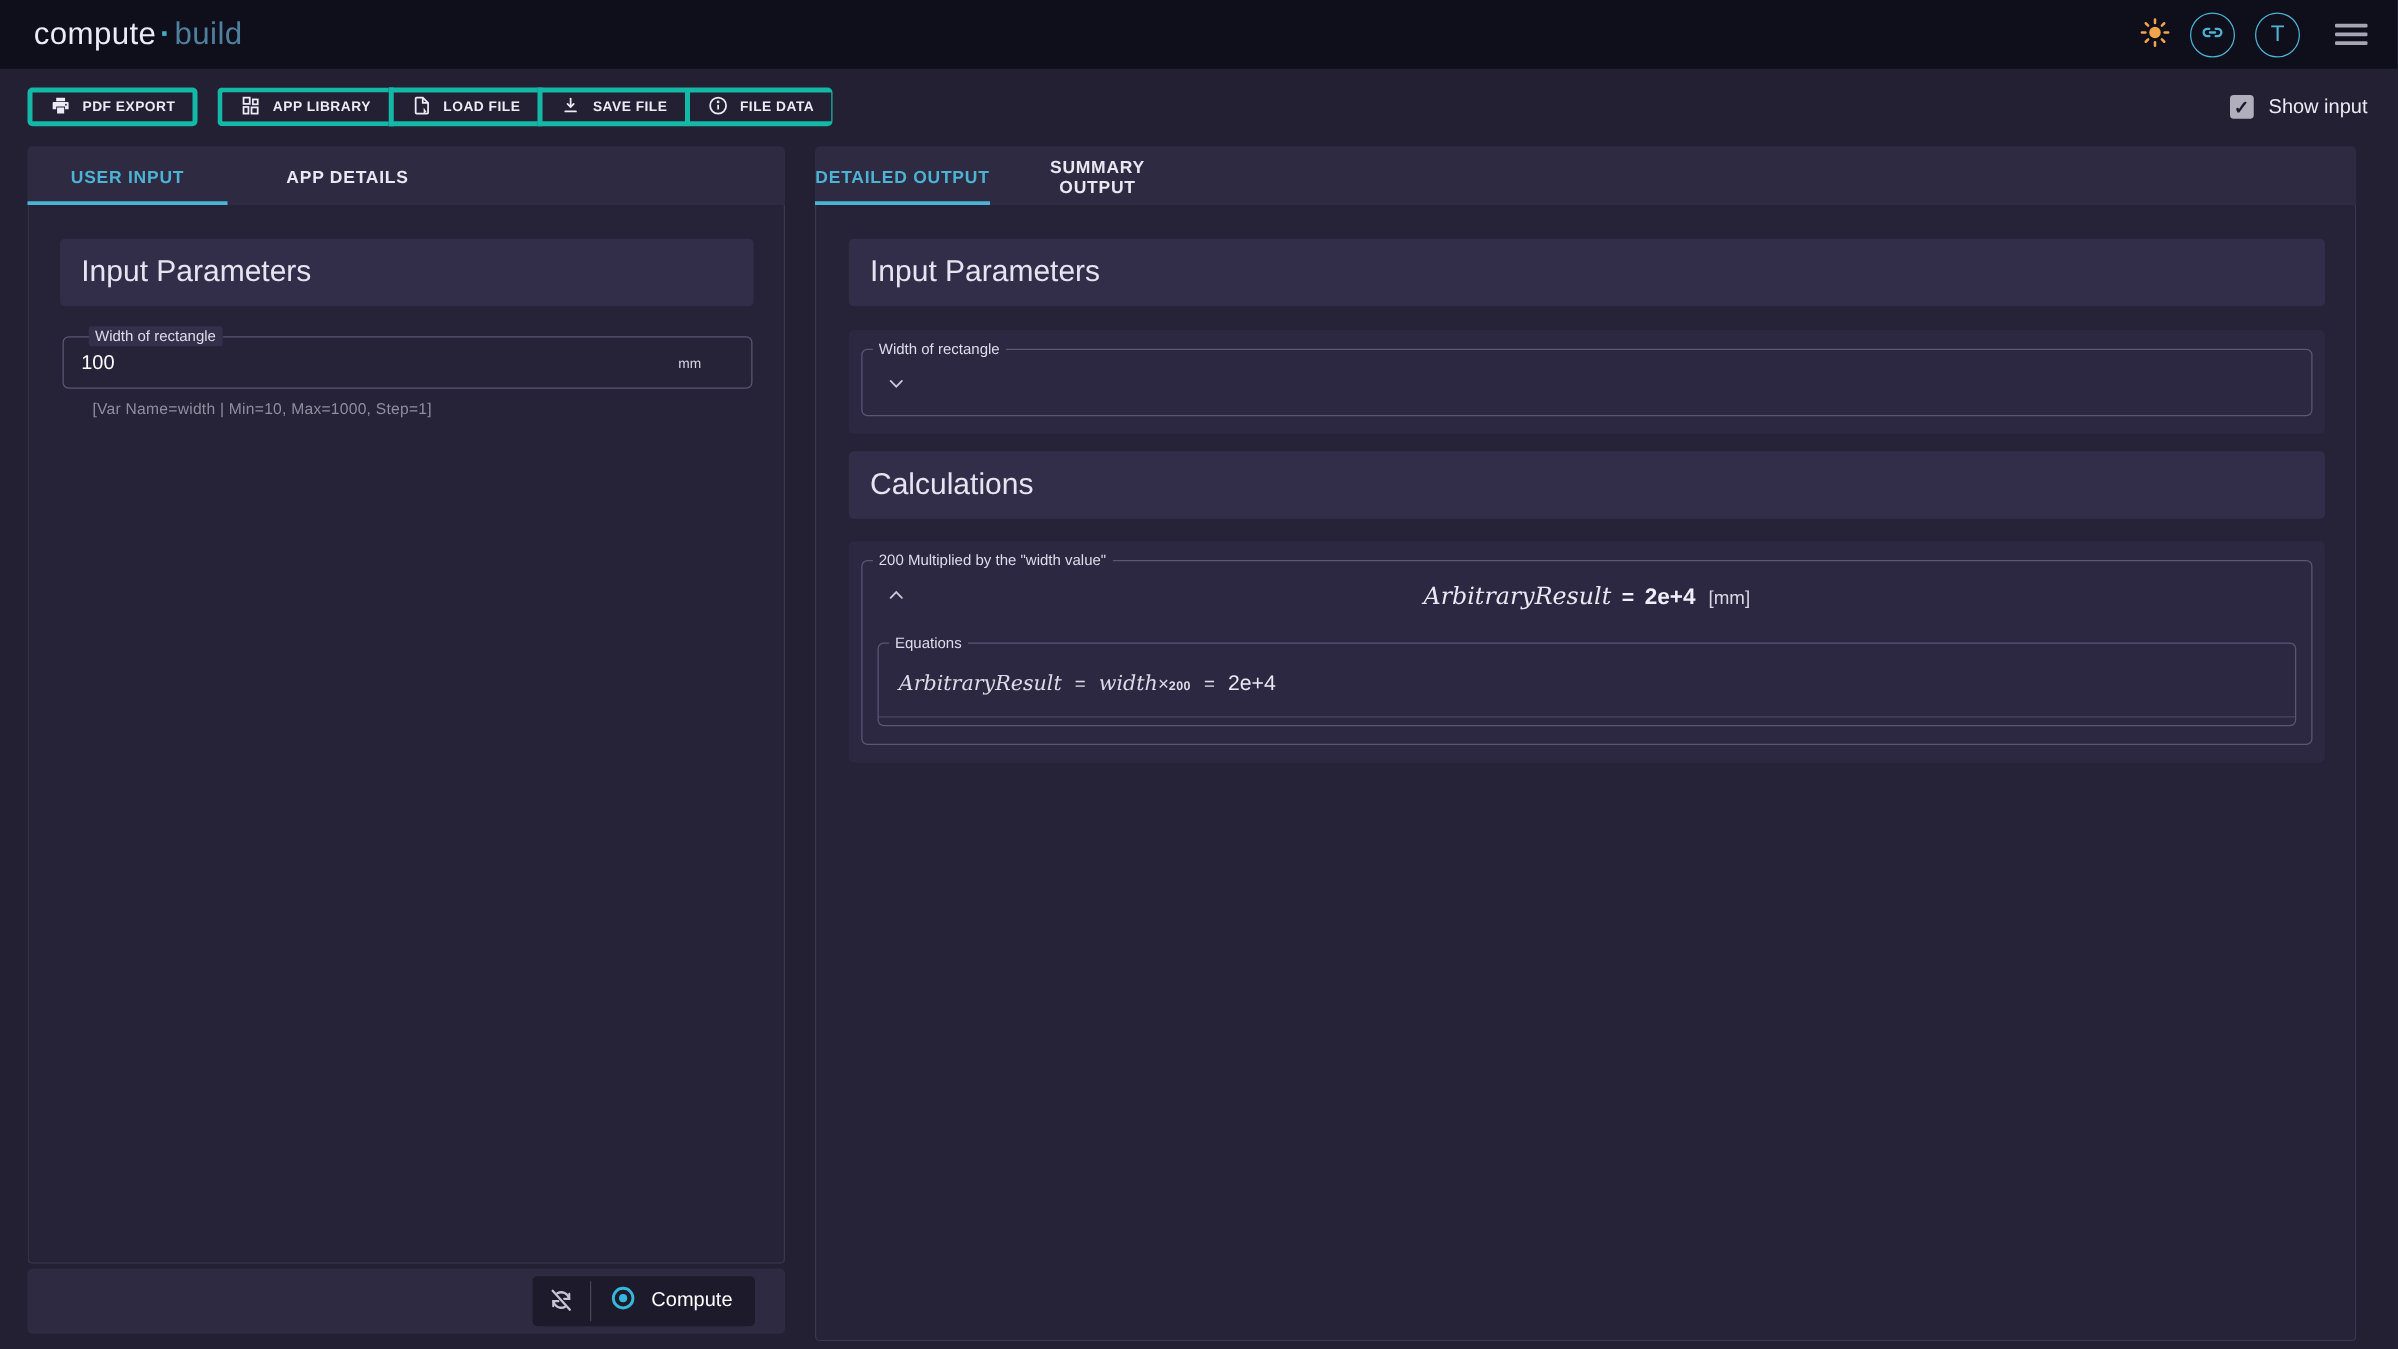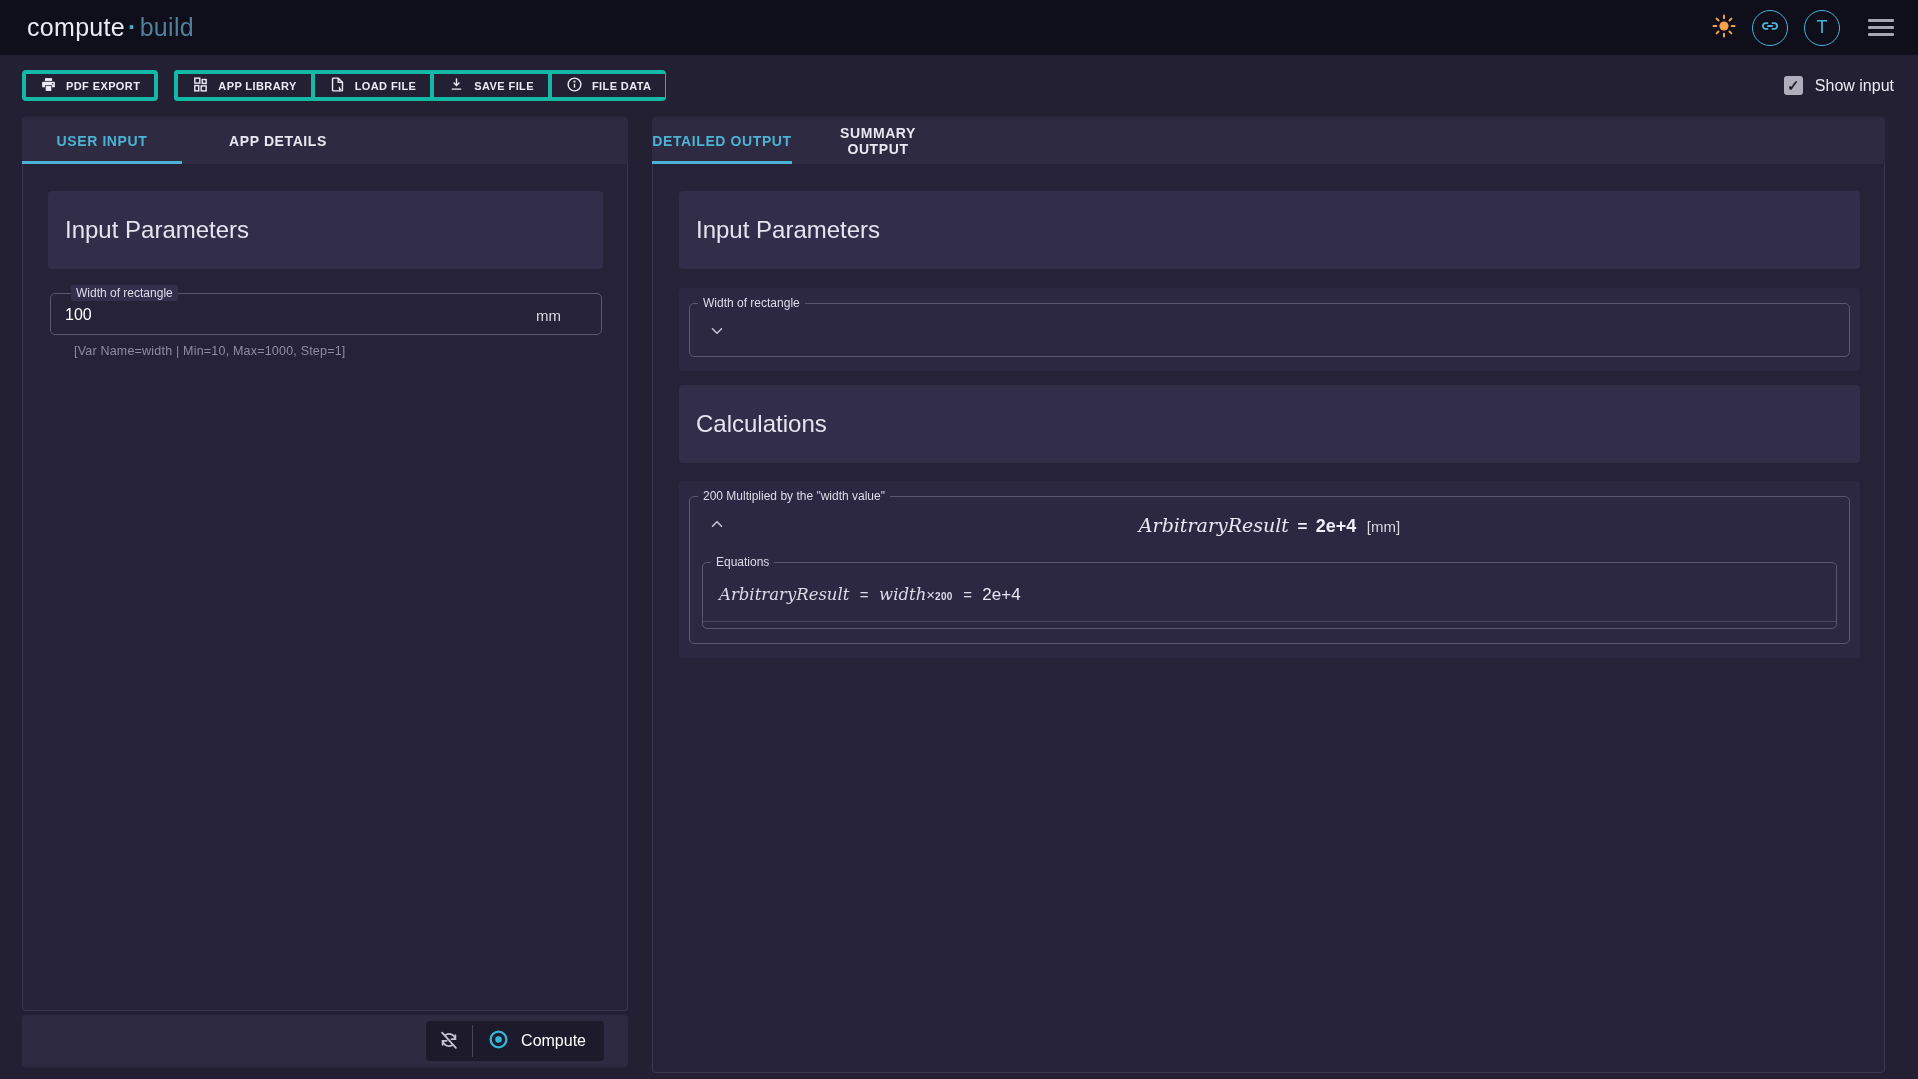"Input Parameters" .section-header { height: 78px -> 54px }
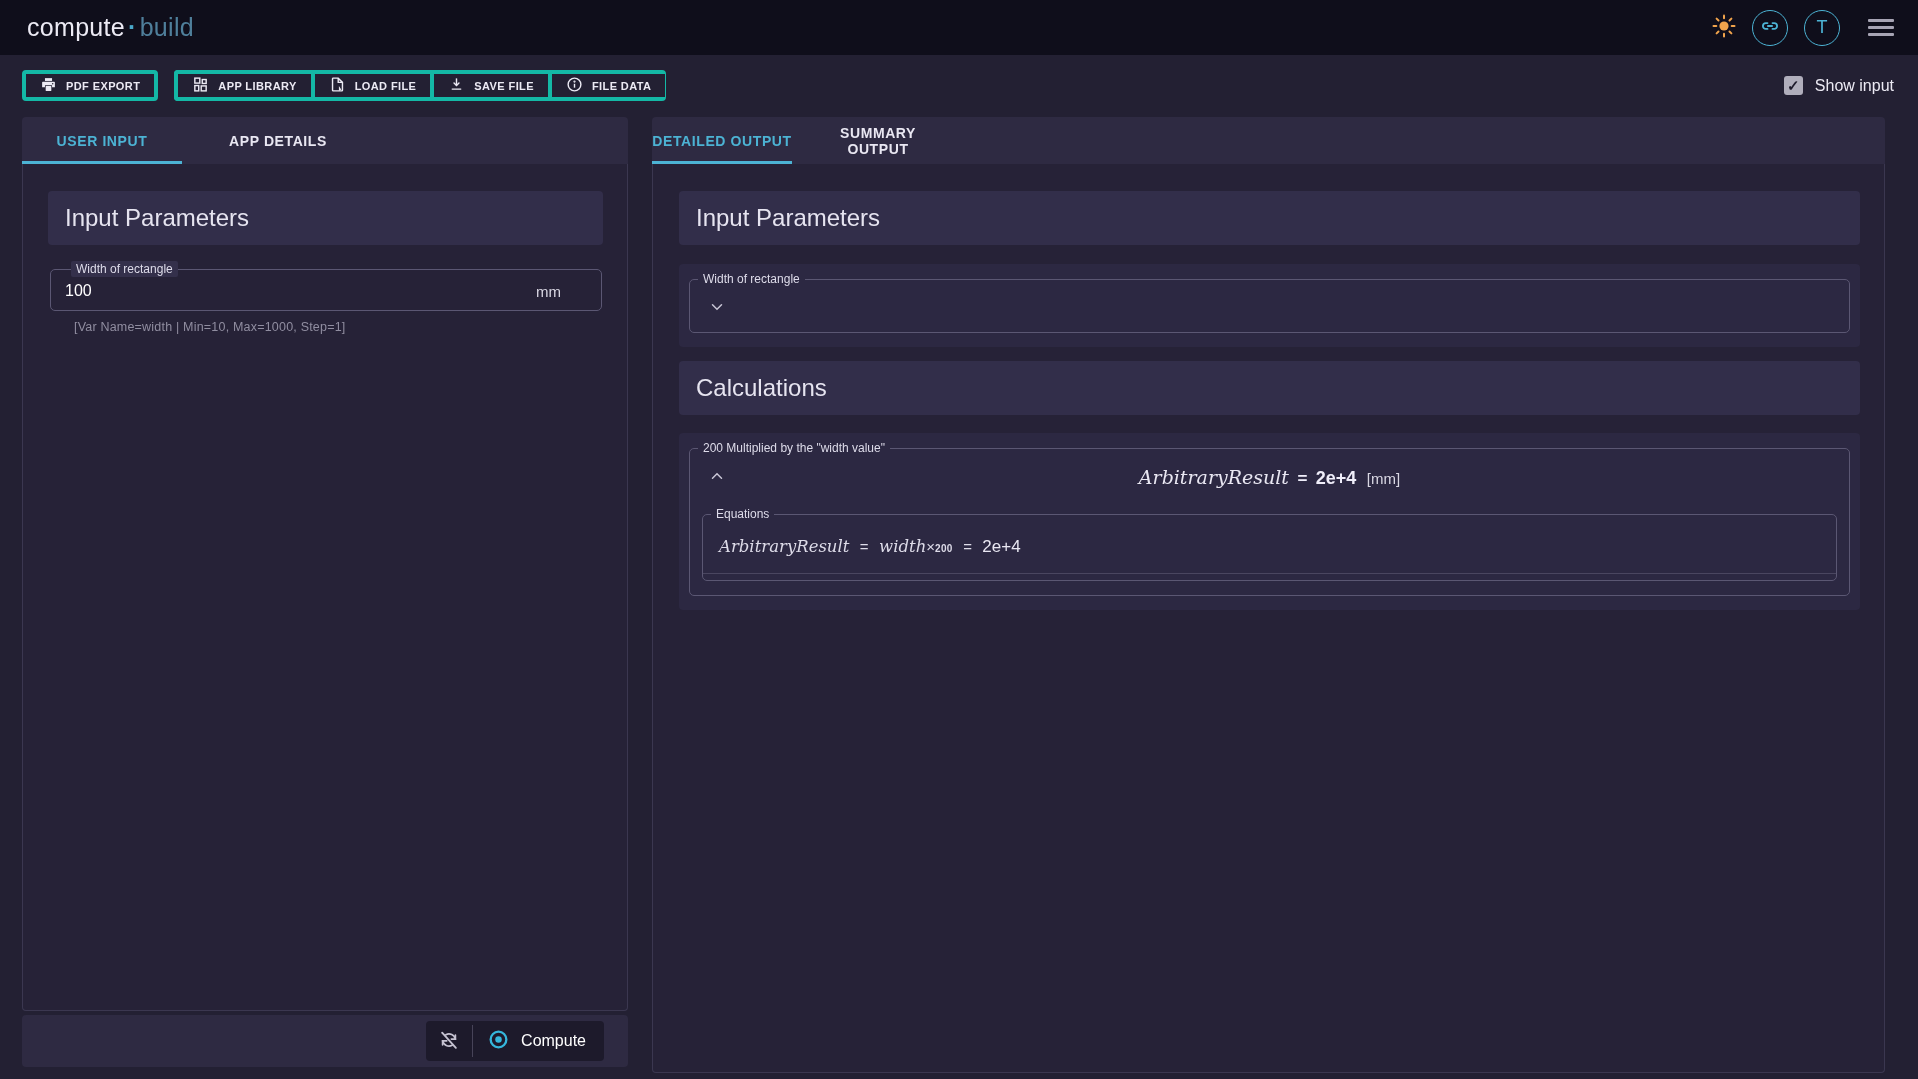"mm" .field-unit { font-size: 15px -> 11px }
